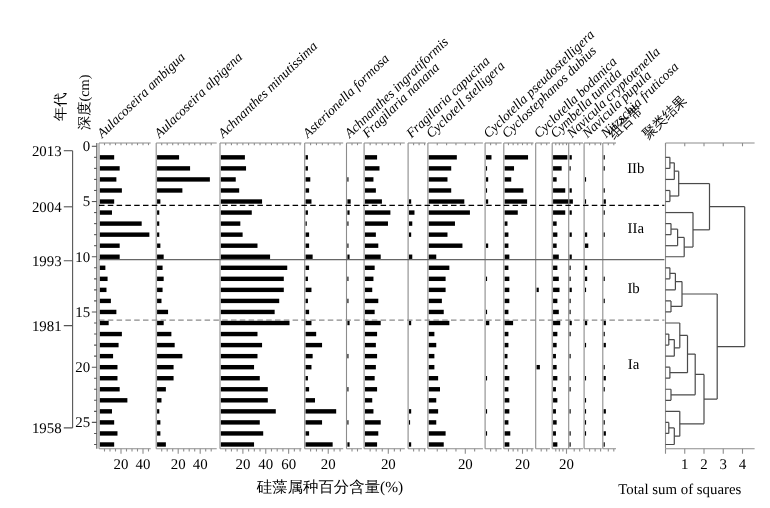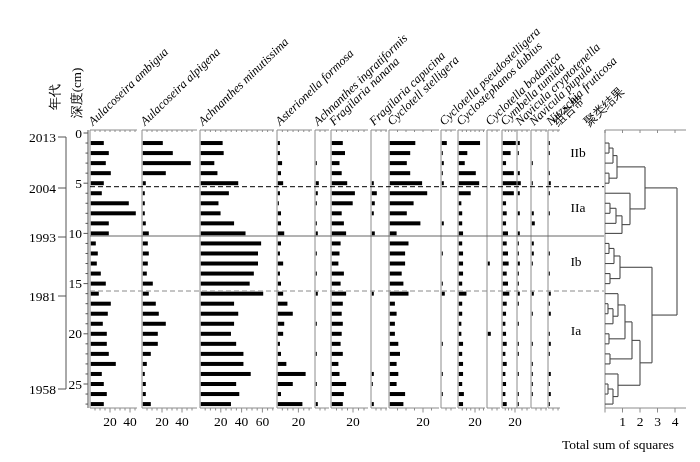"硅藻属种百分含量(%)" div.ovl { html: none -> <div>硅藻属种百分含量(%)</div> }
